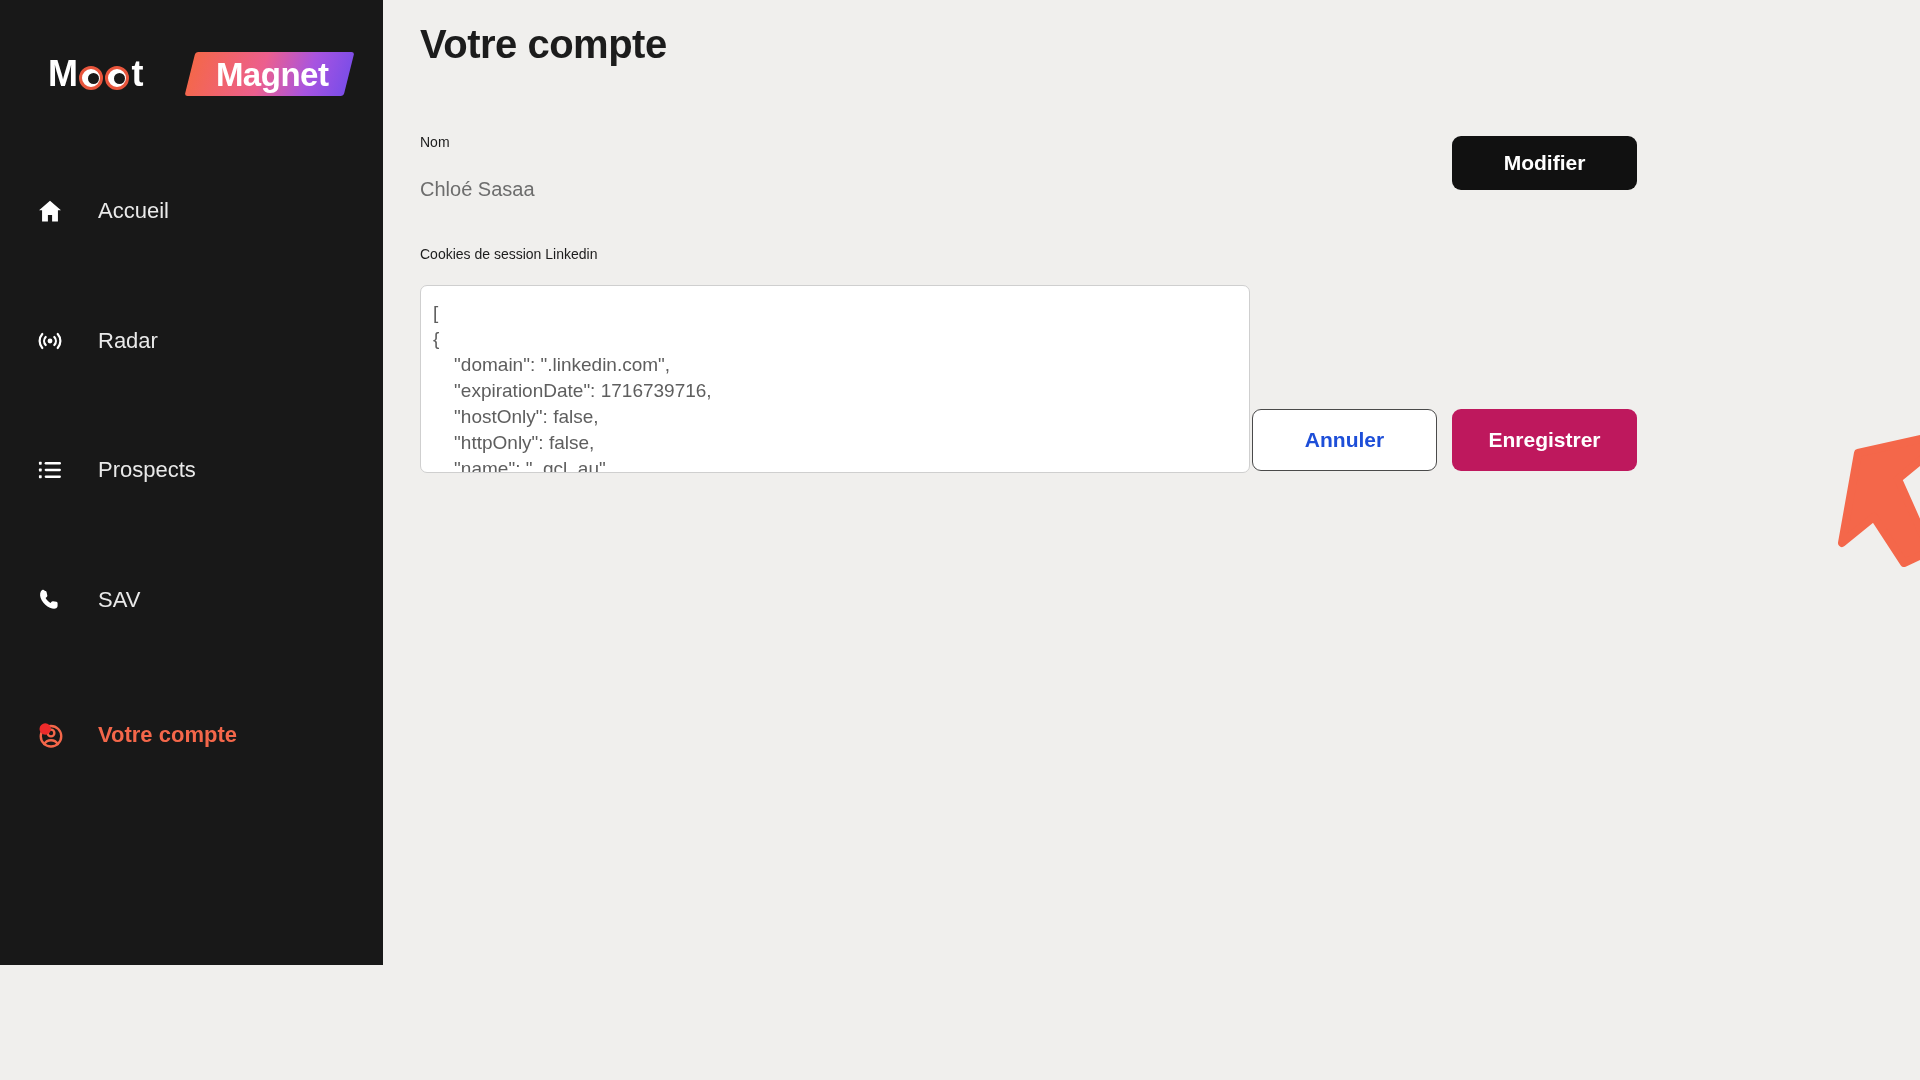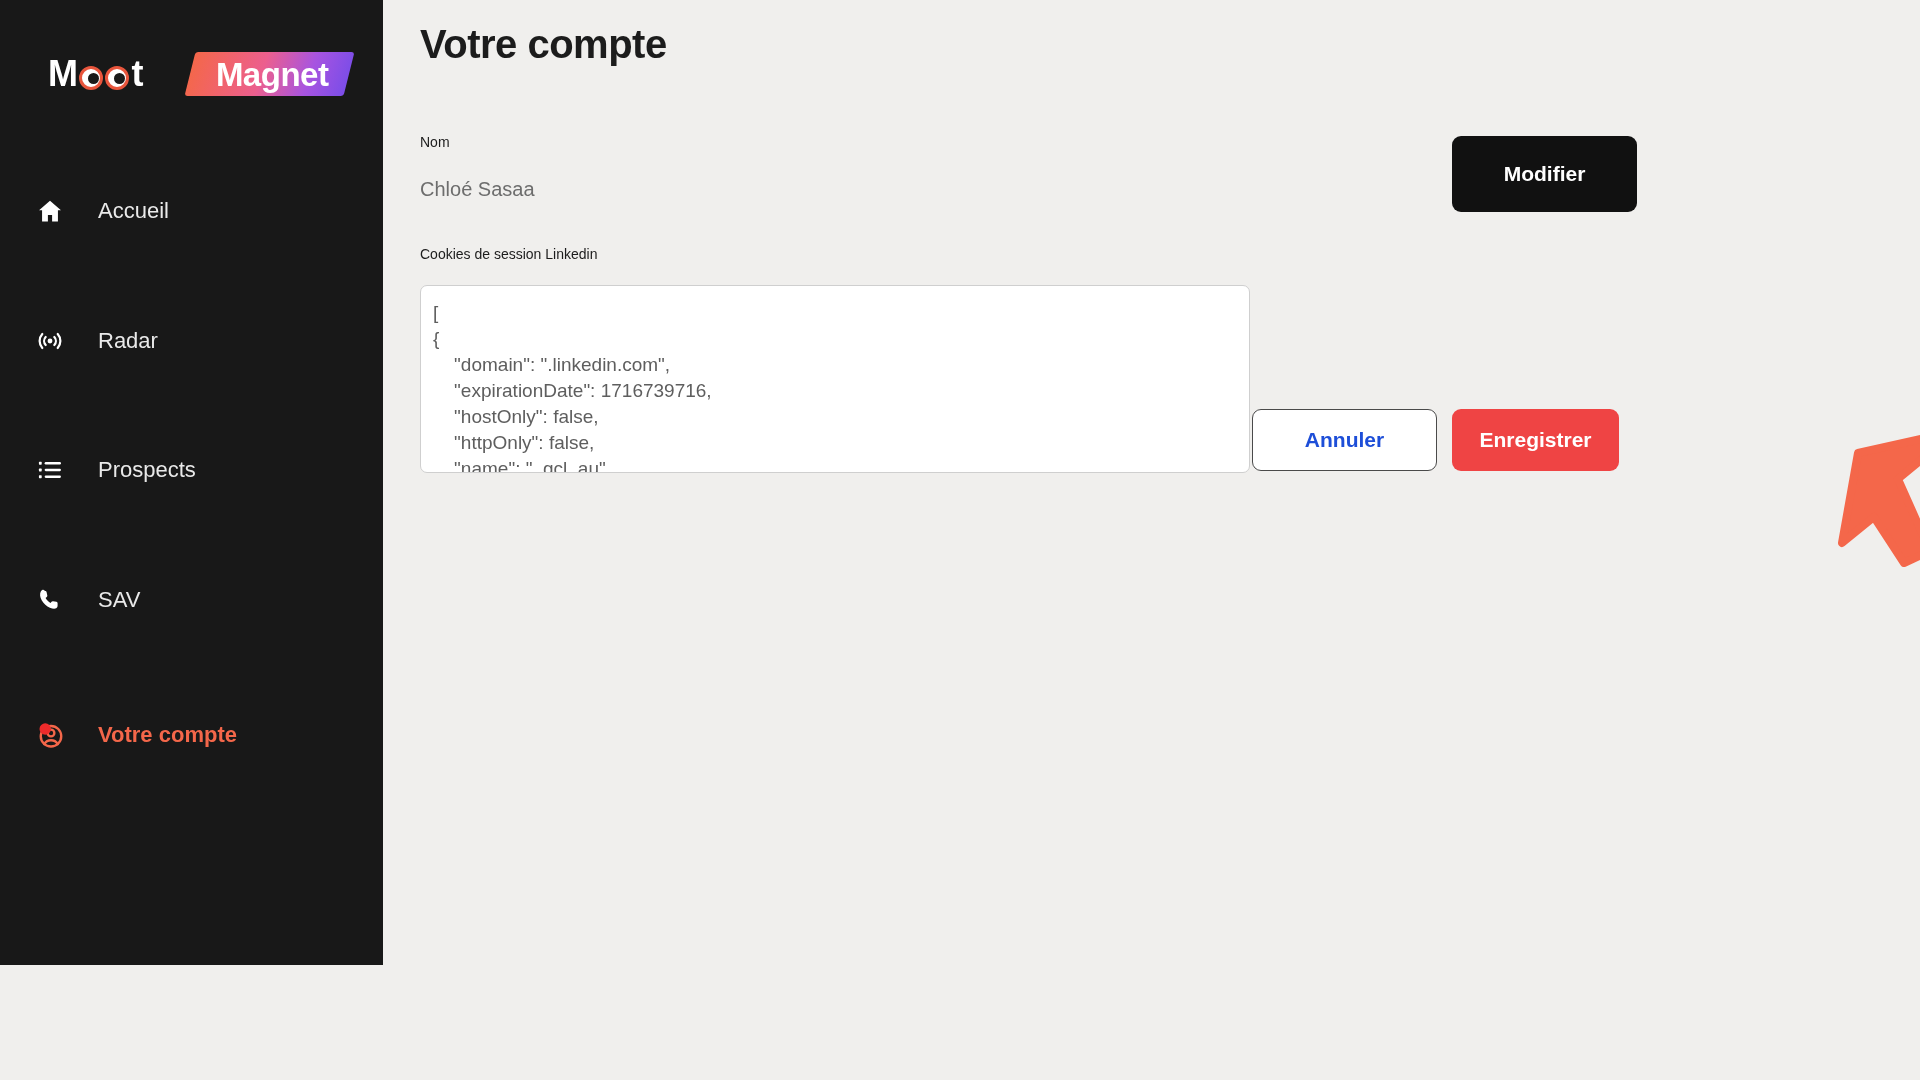"Modifier" #btn-modifier { height: 76px -> 54px }
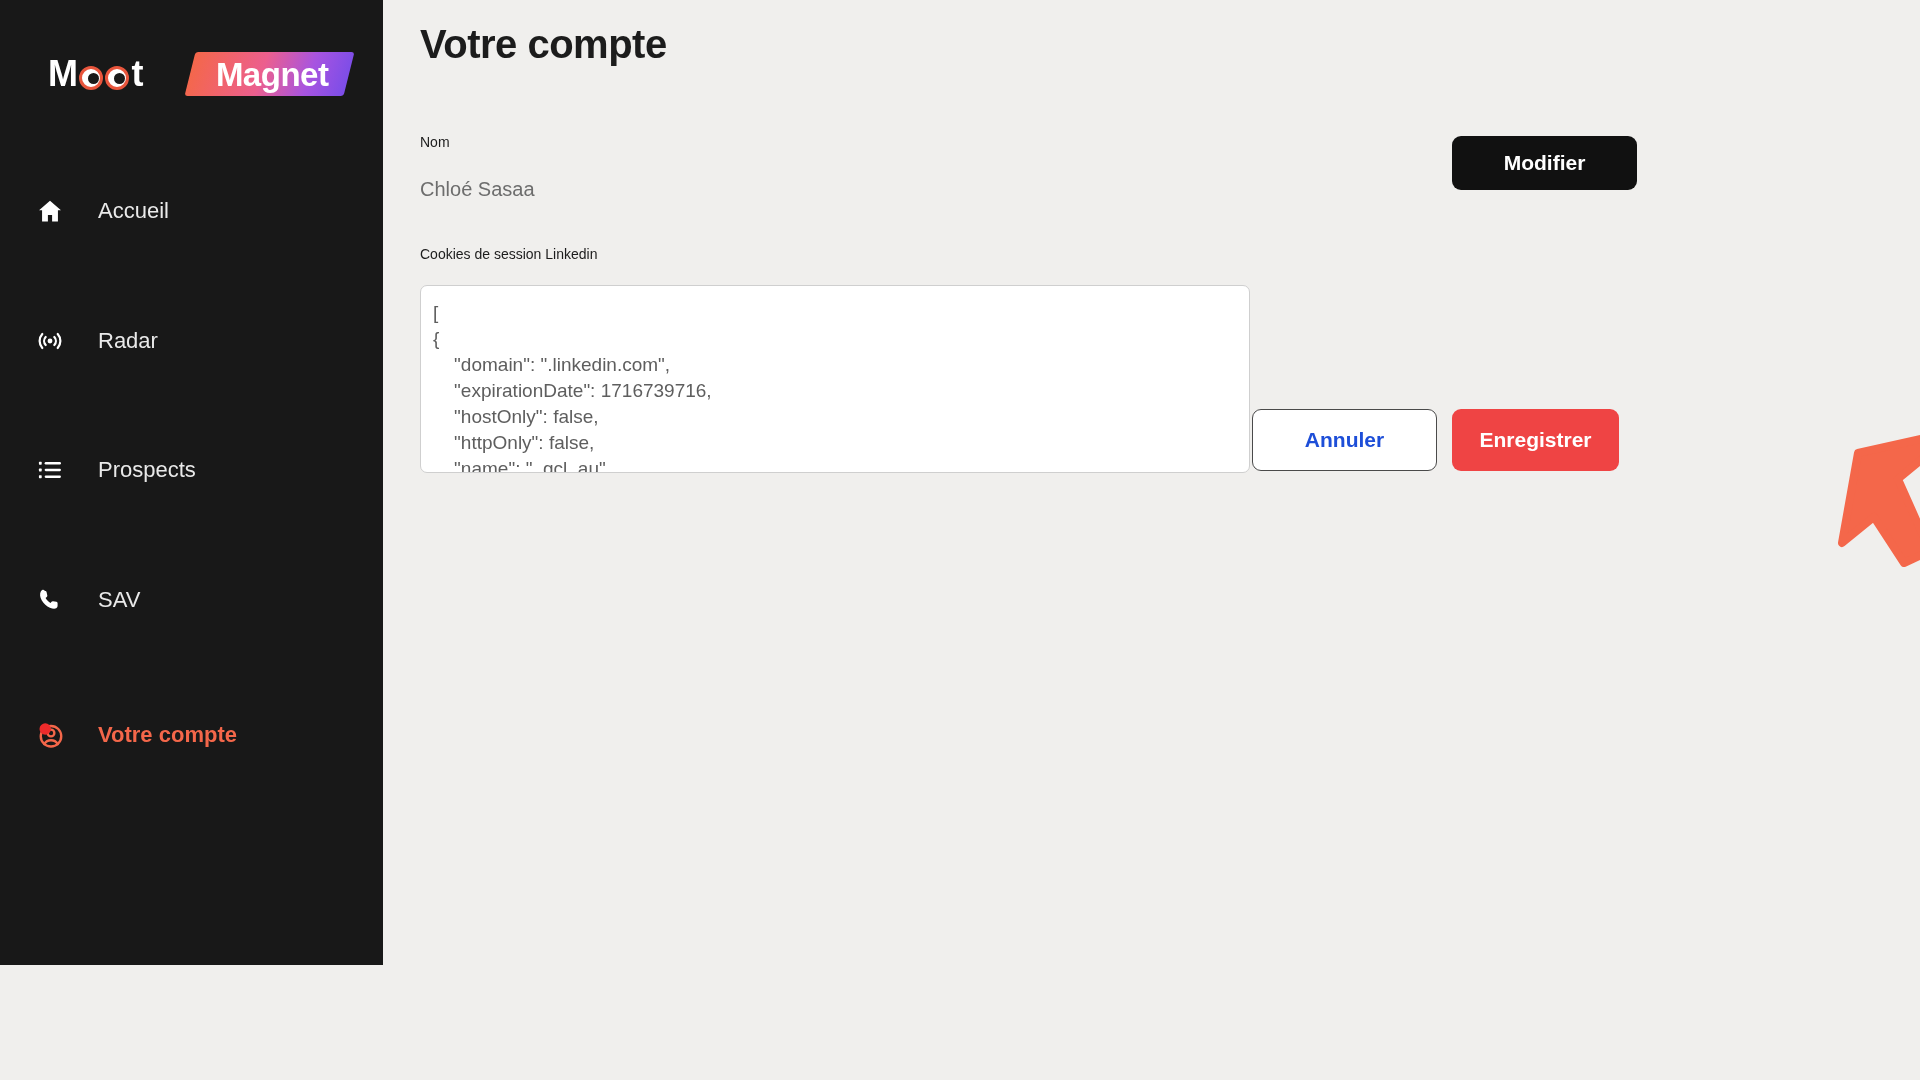"Enregistrer" #btn-enregistrer { background: #ef4444 -> #be185d; width: 167px -> 185px }
